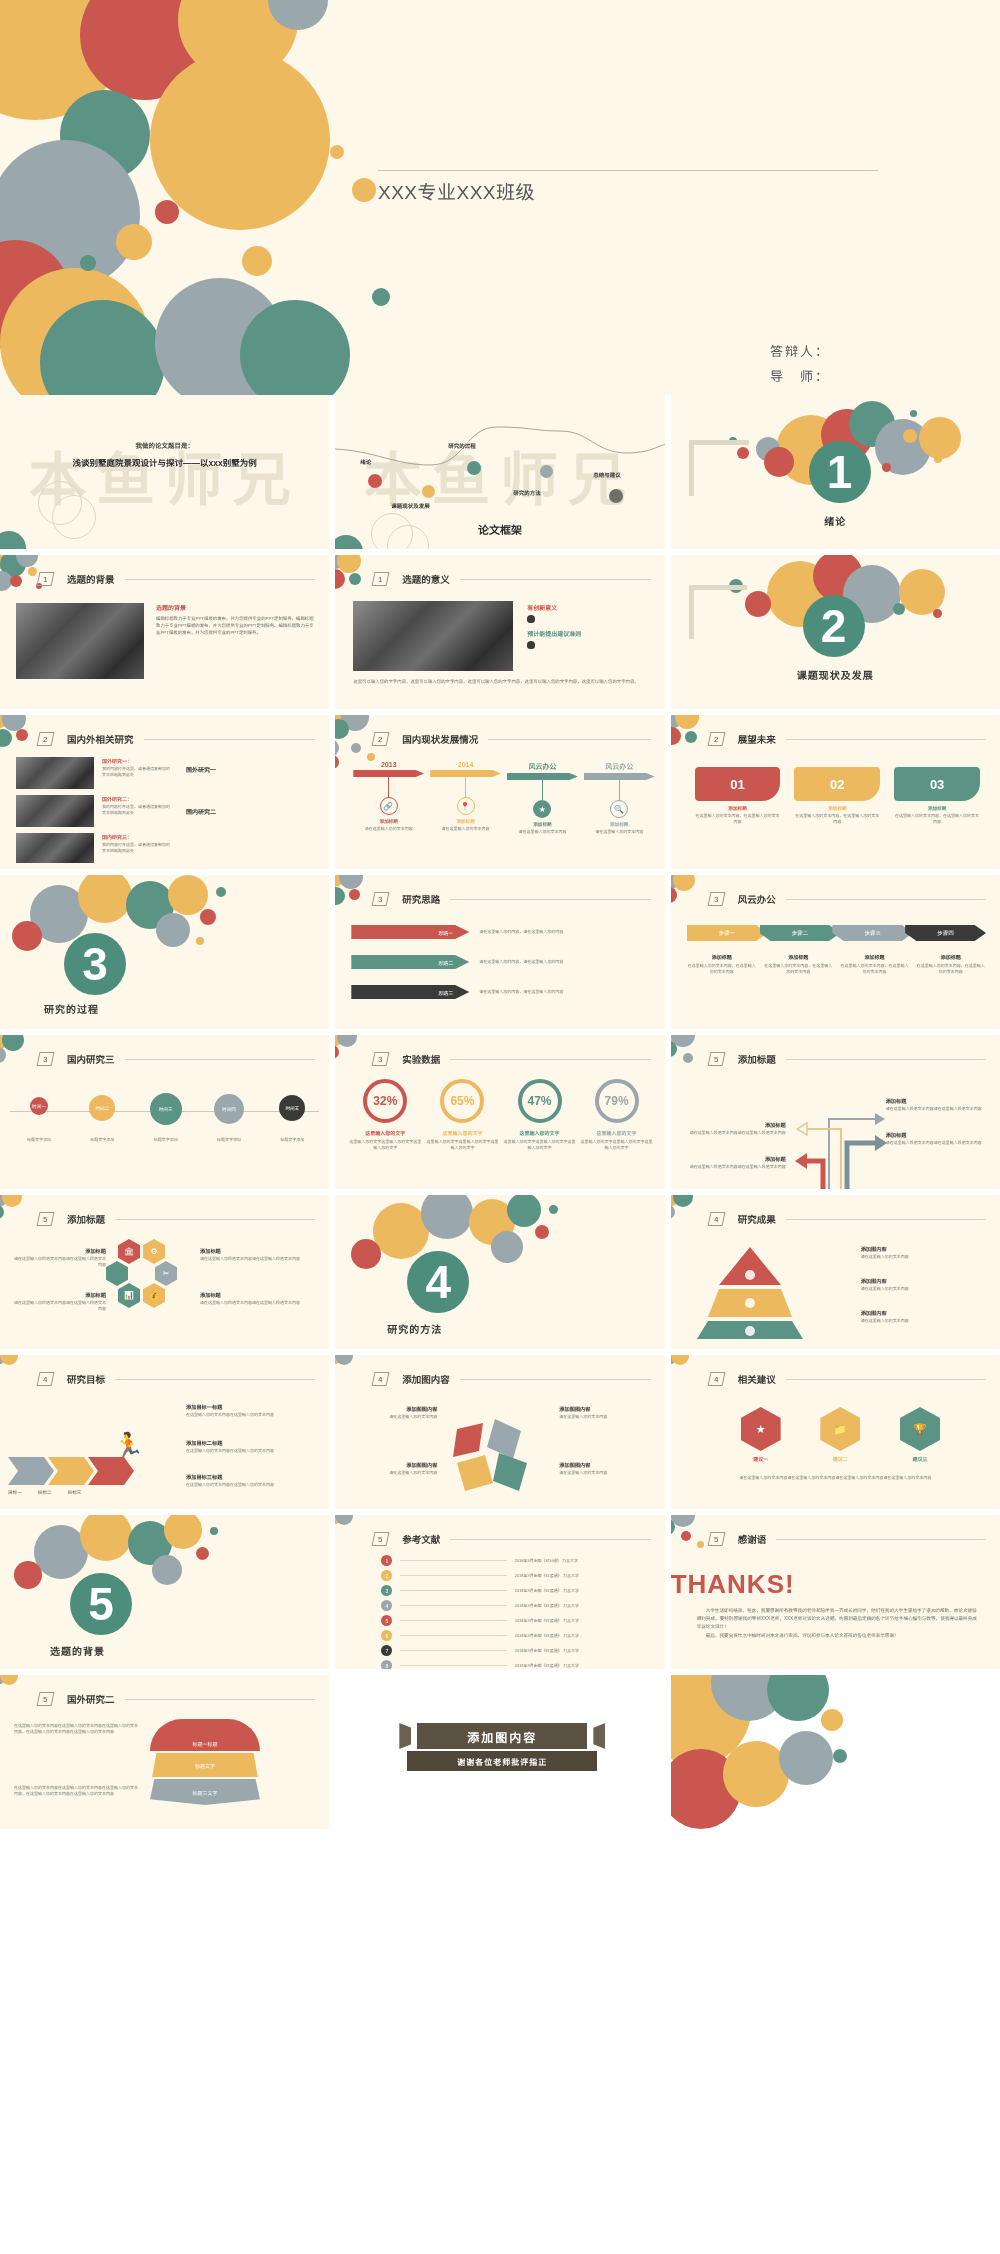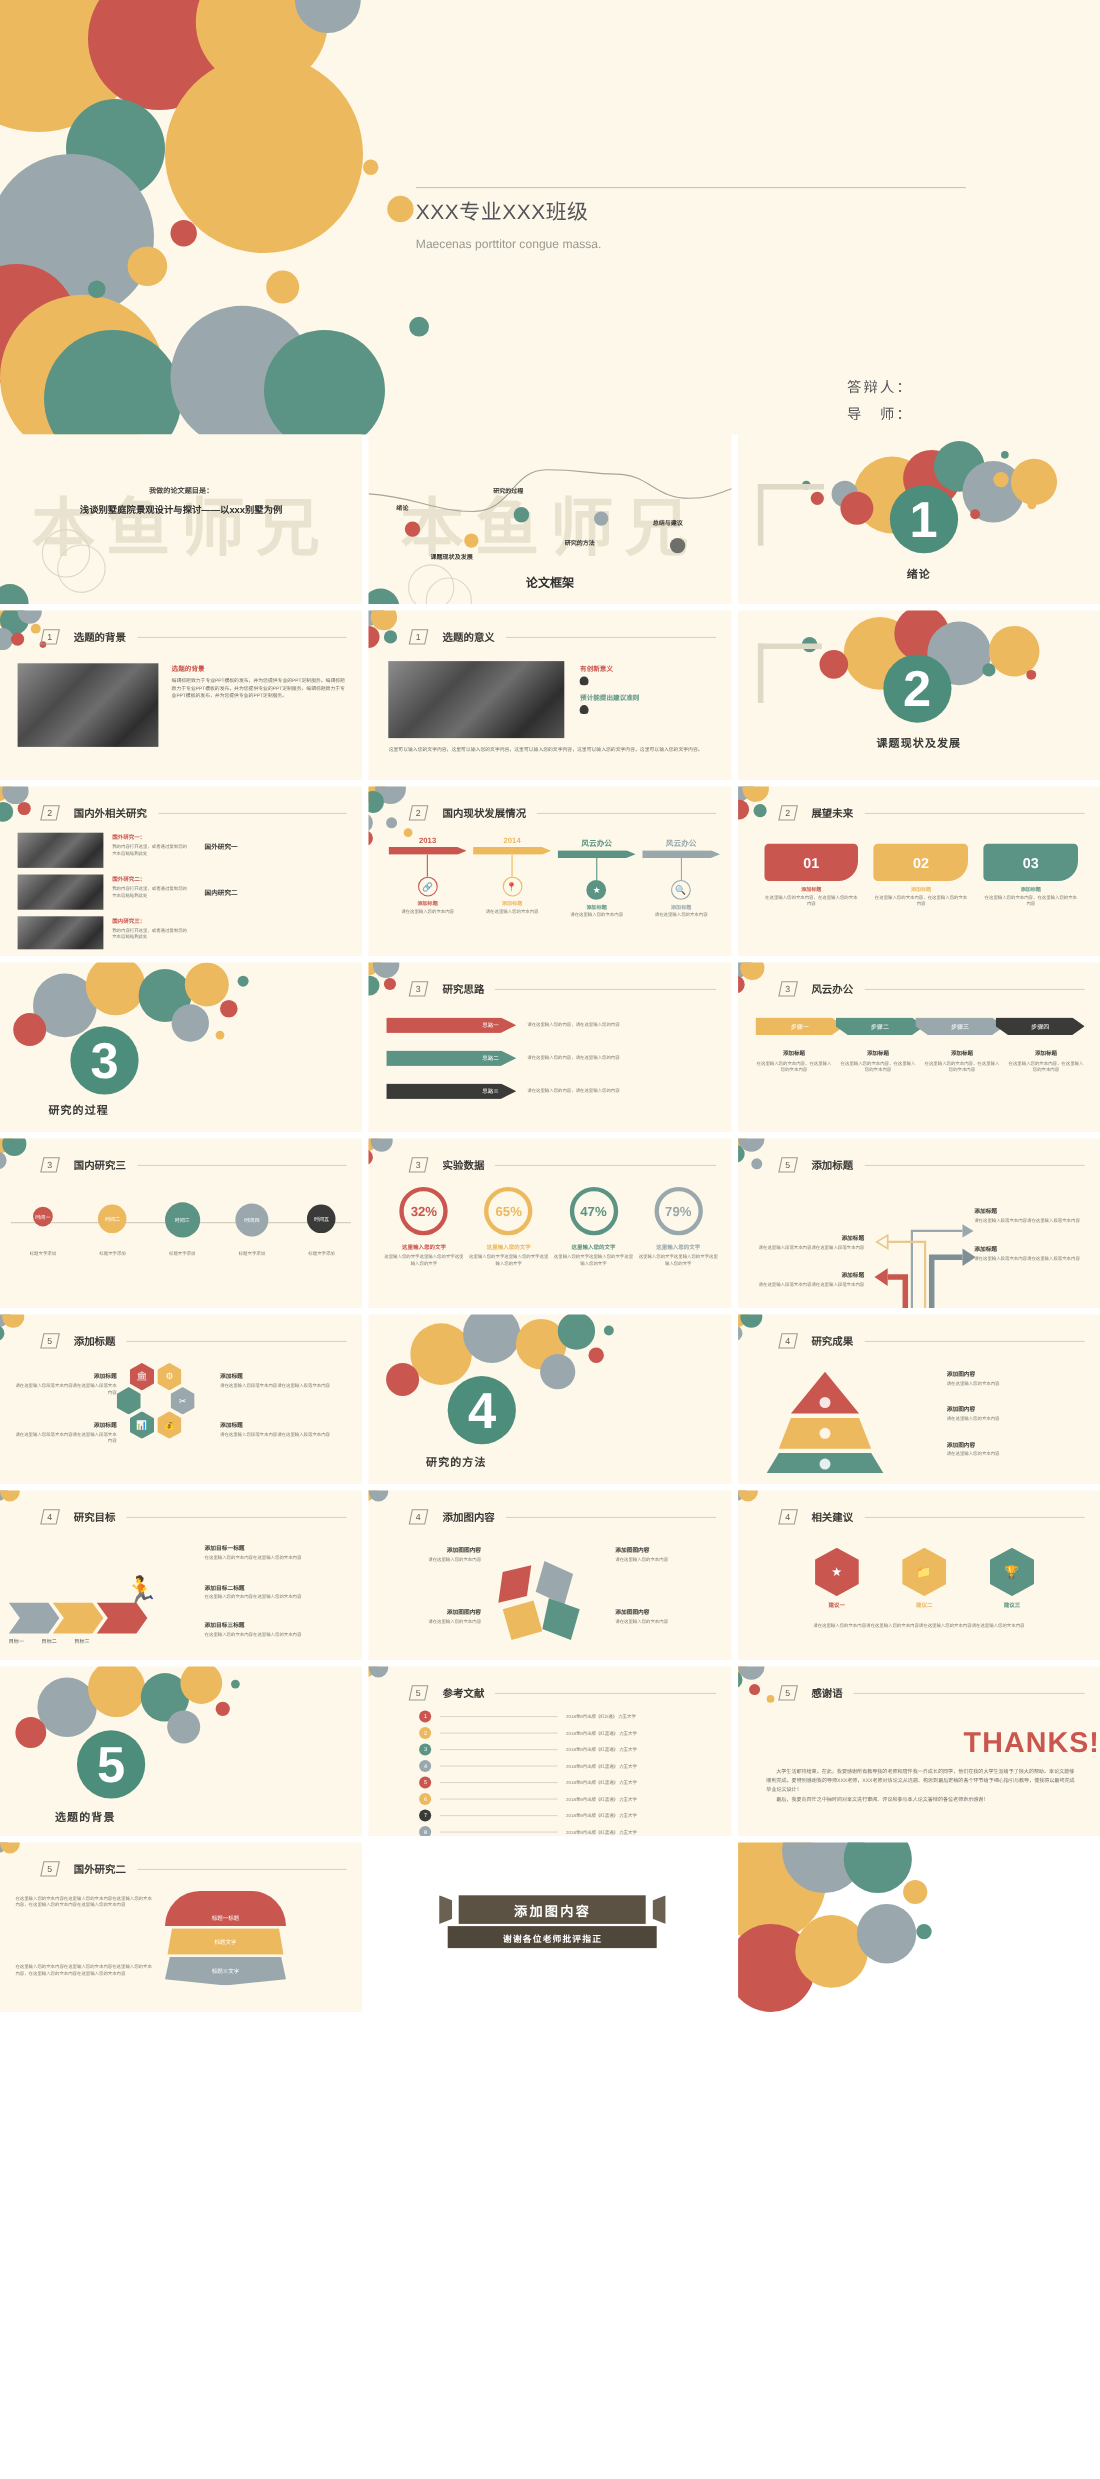"Maecenas porttitor congue massa." div { html: <div>Maecenas porttitor congue massa.</div> -> none }
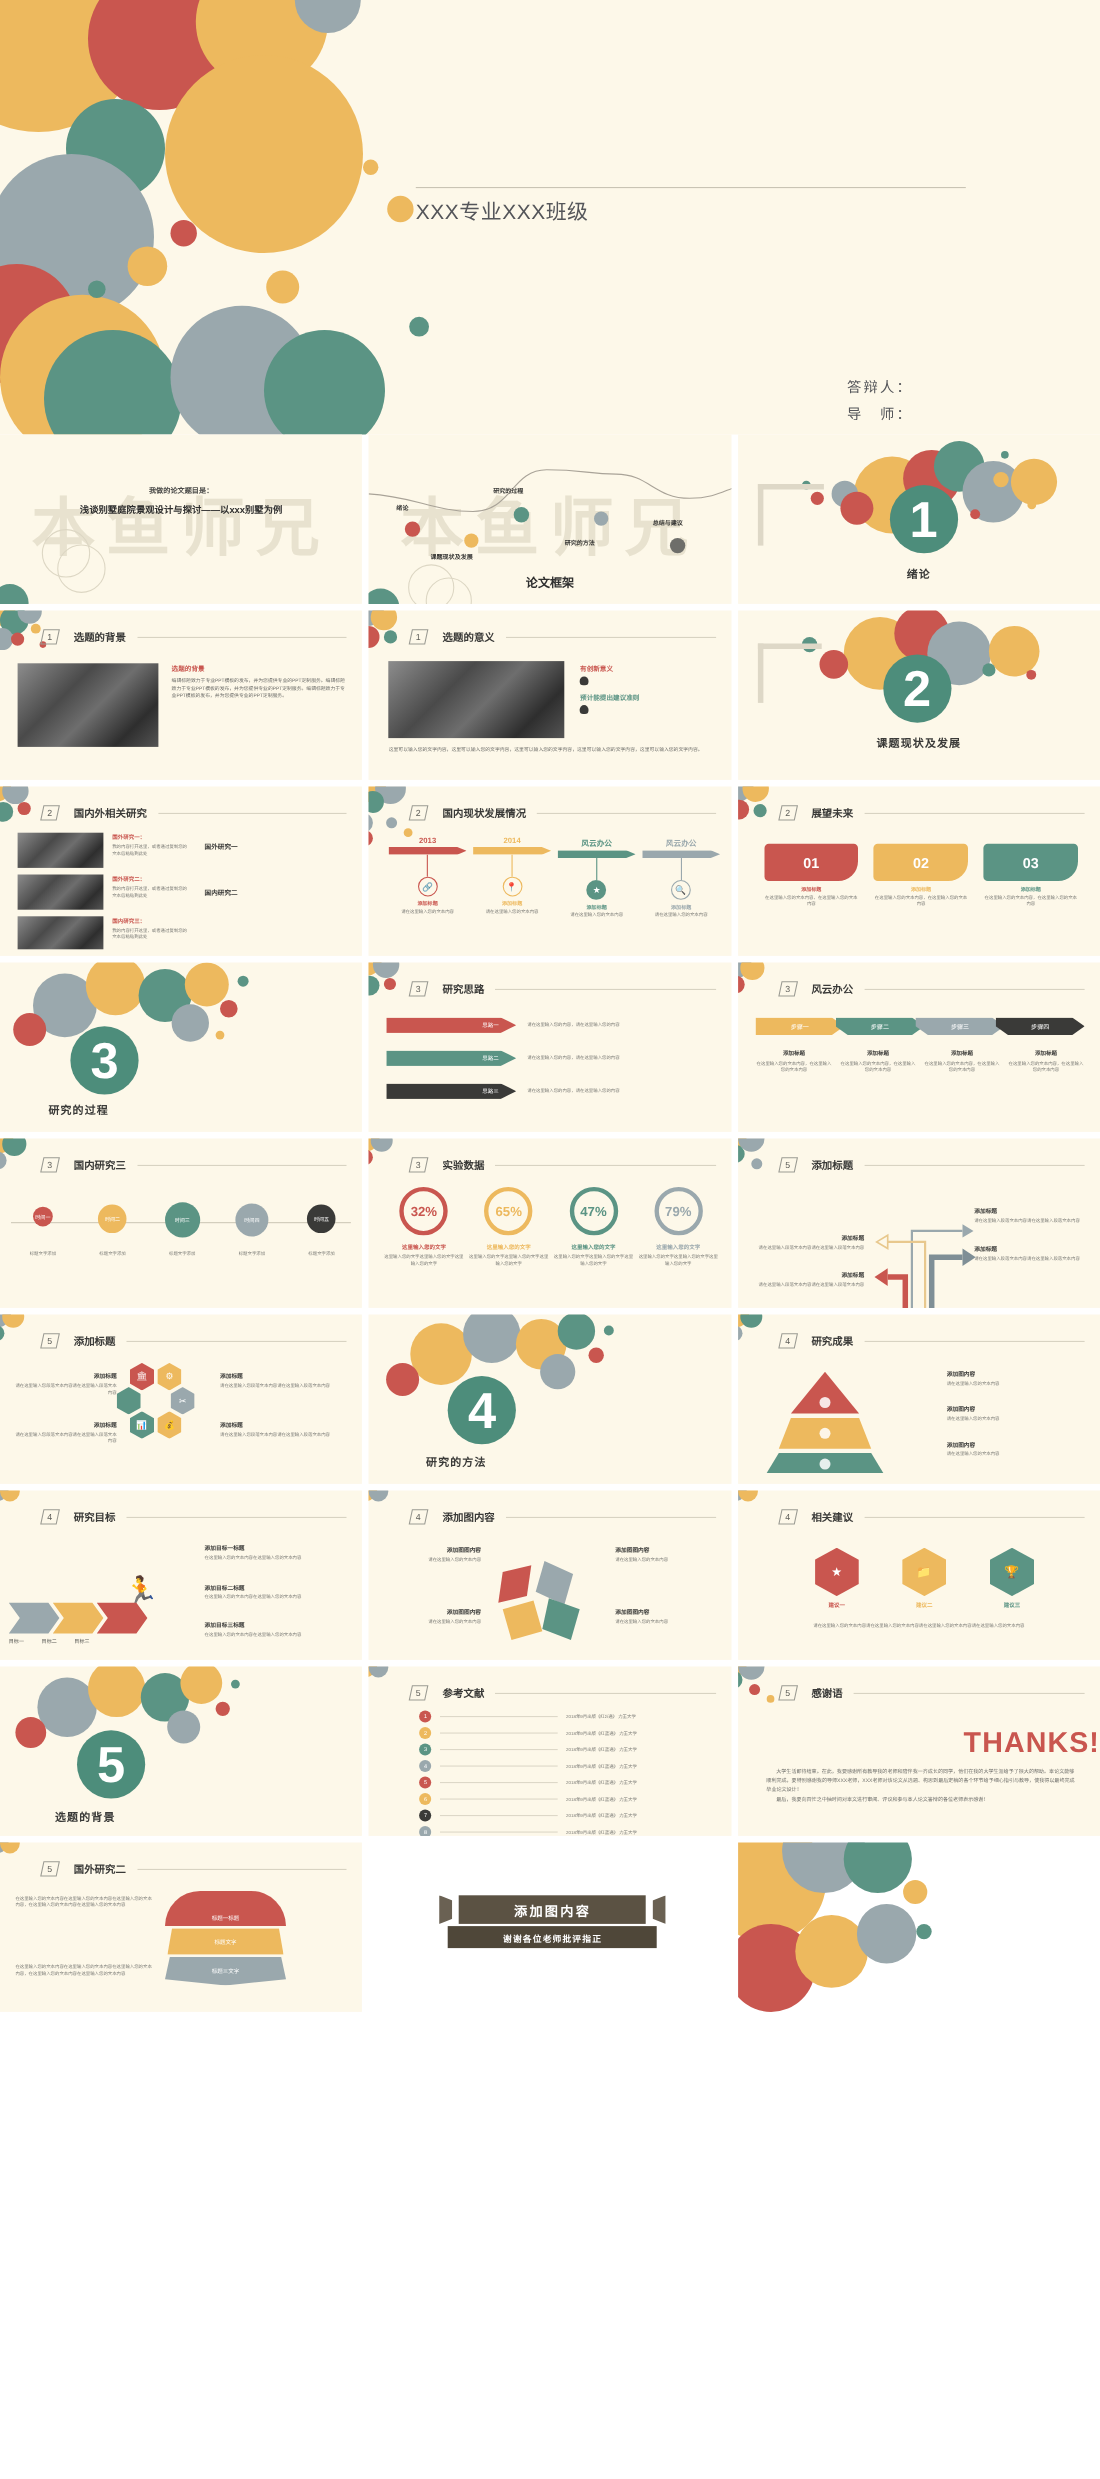"THANKS!" div.thanks { text-align: right -> left }
